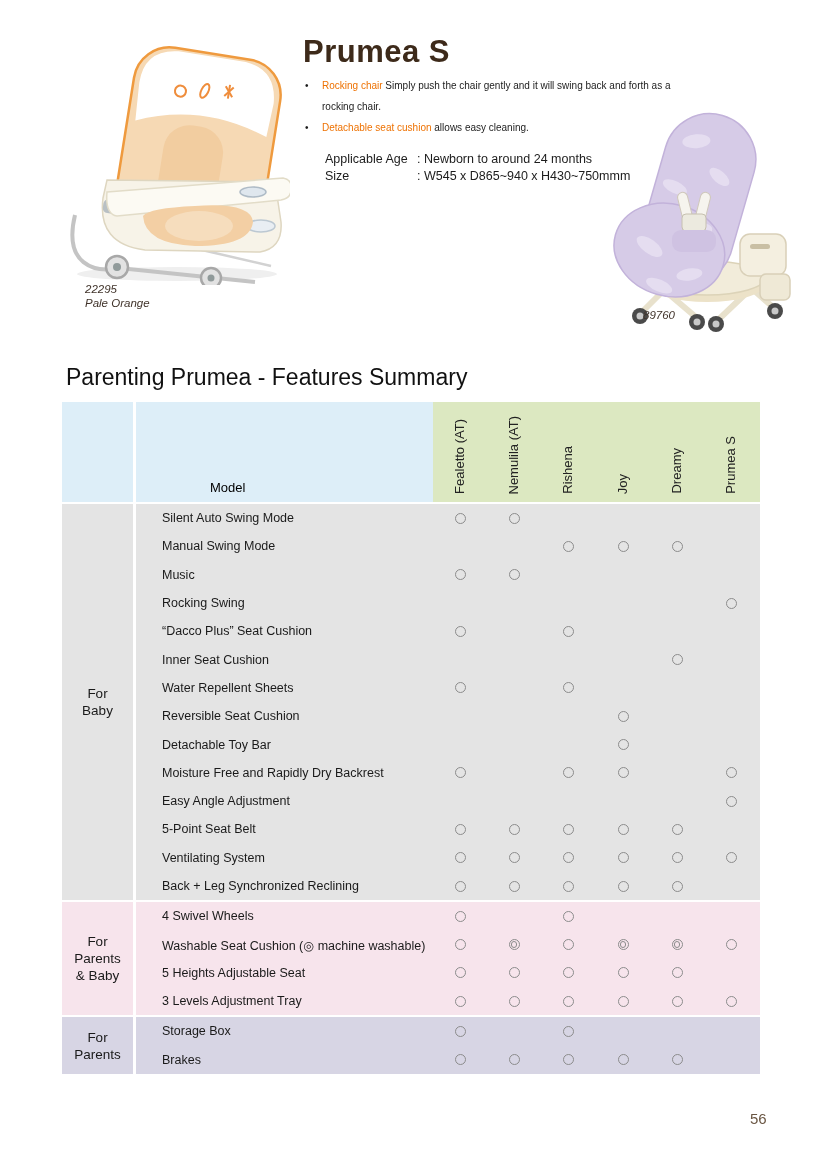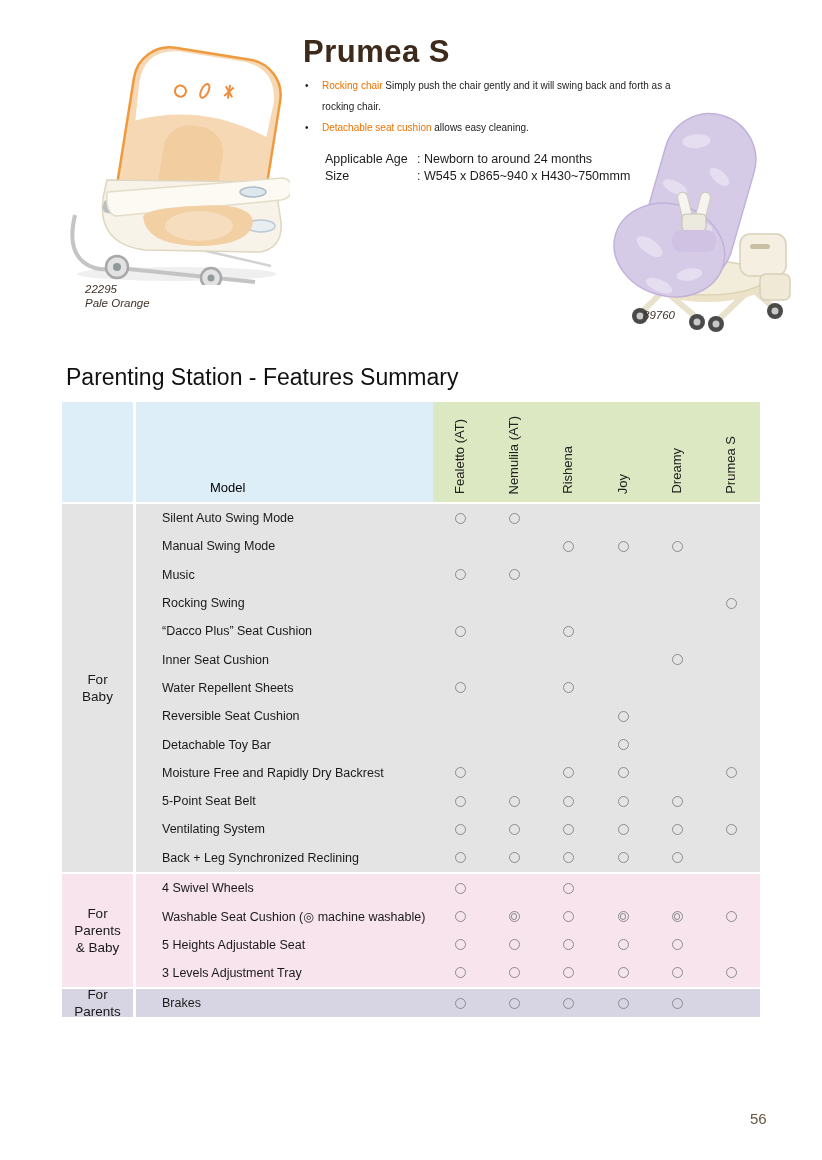"Parenting Station - Features Summary" div.features-heading { text: Station -> Prumea }
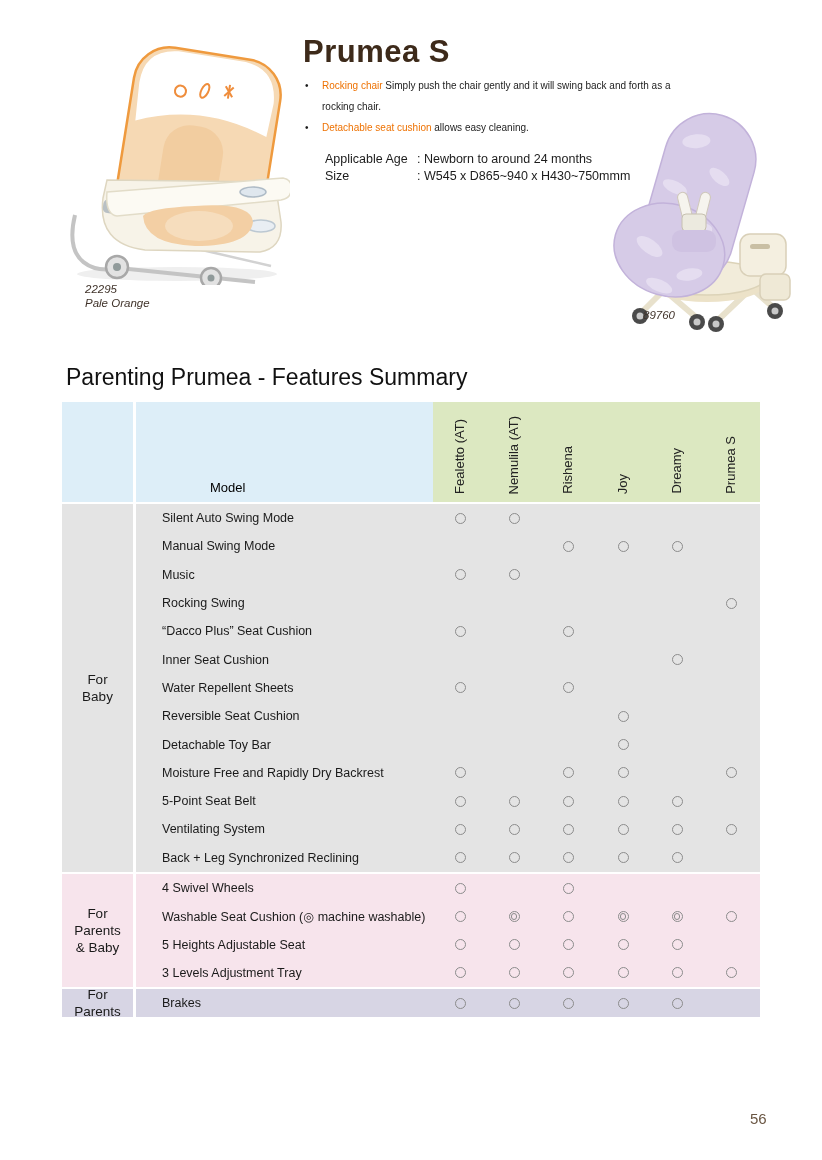"Easy Angle Adjustment" div.row { html: none -> <div> <span>Easy Angle Adjustment</span> <span></span> </div> }
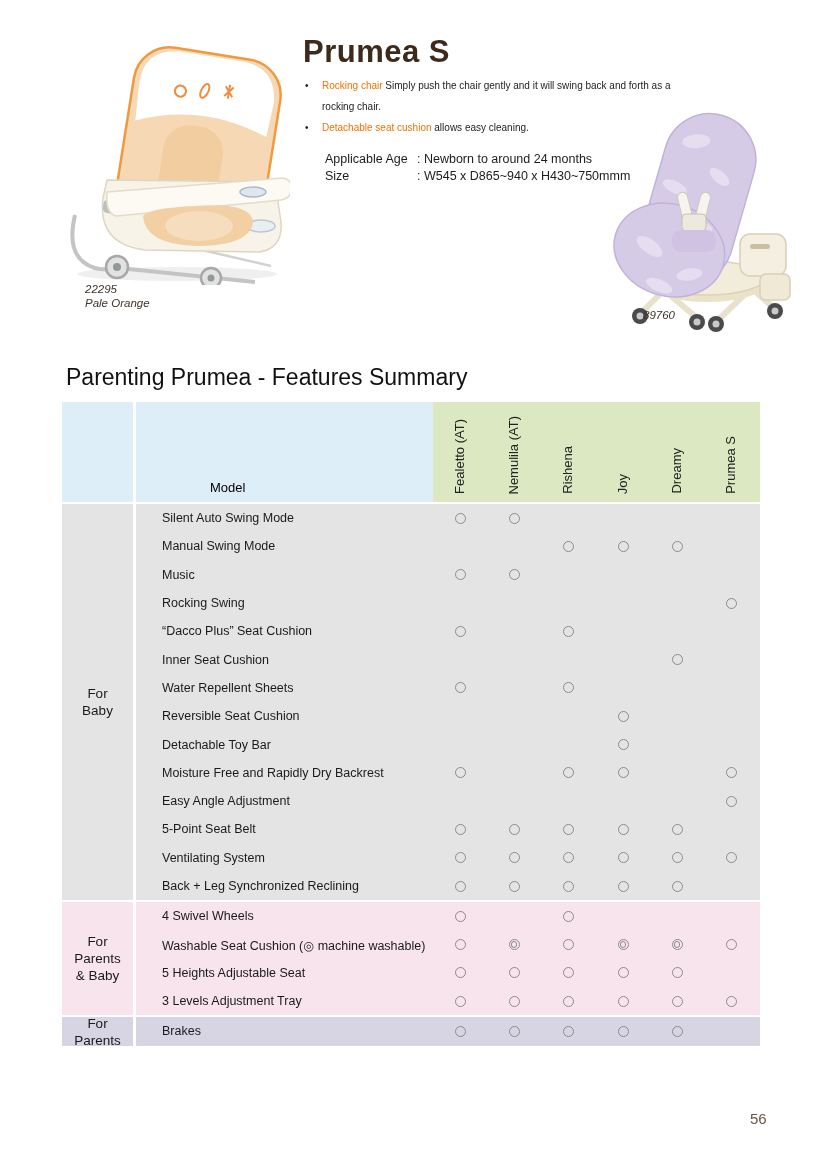"Storage Box" div.row { html: none -> <div> <span>Storage Box</span> <span></span> <span></span> </div> }
